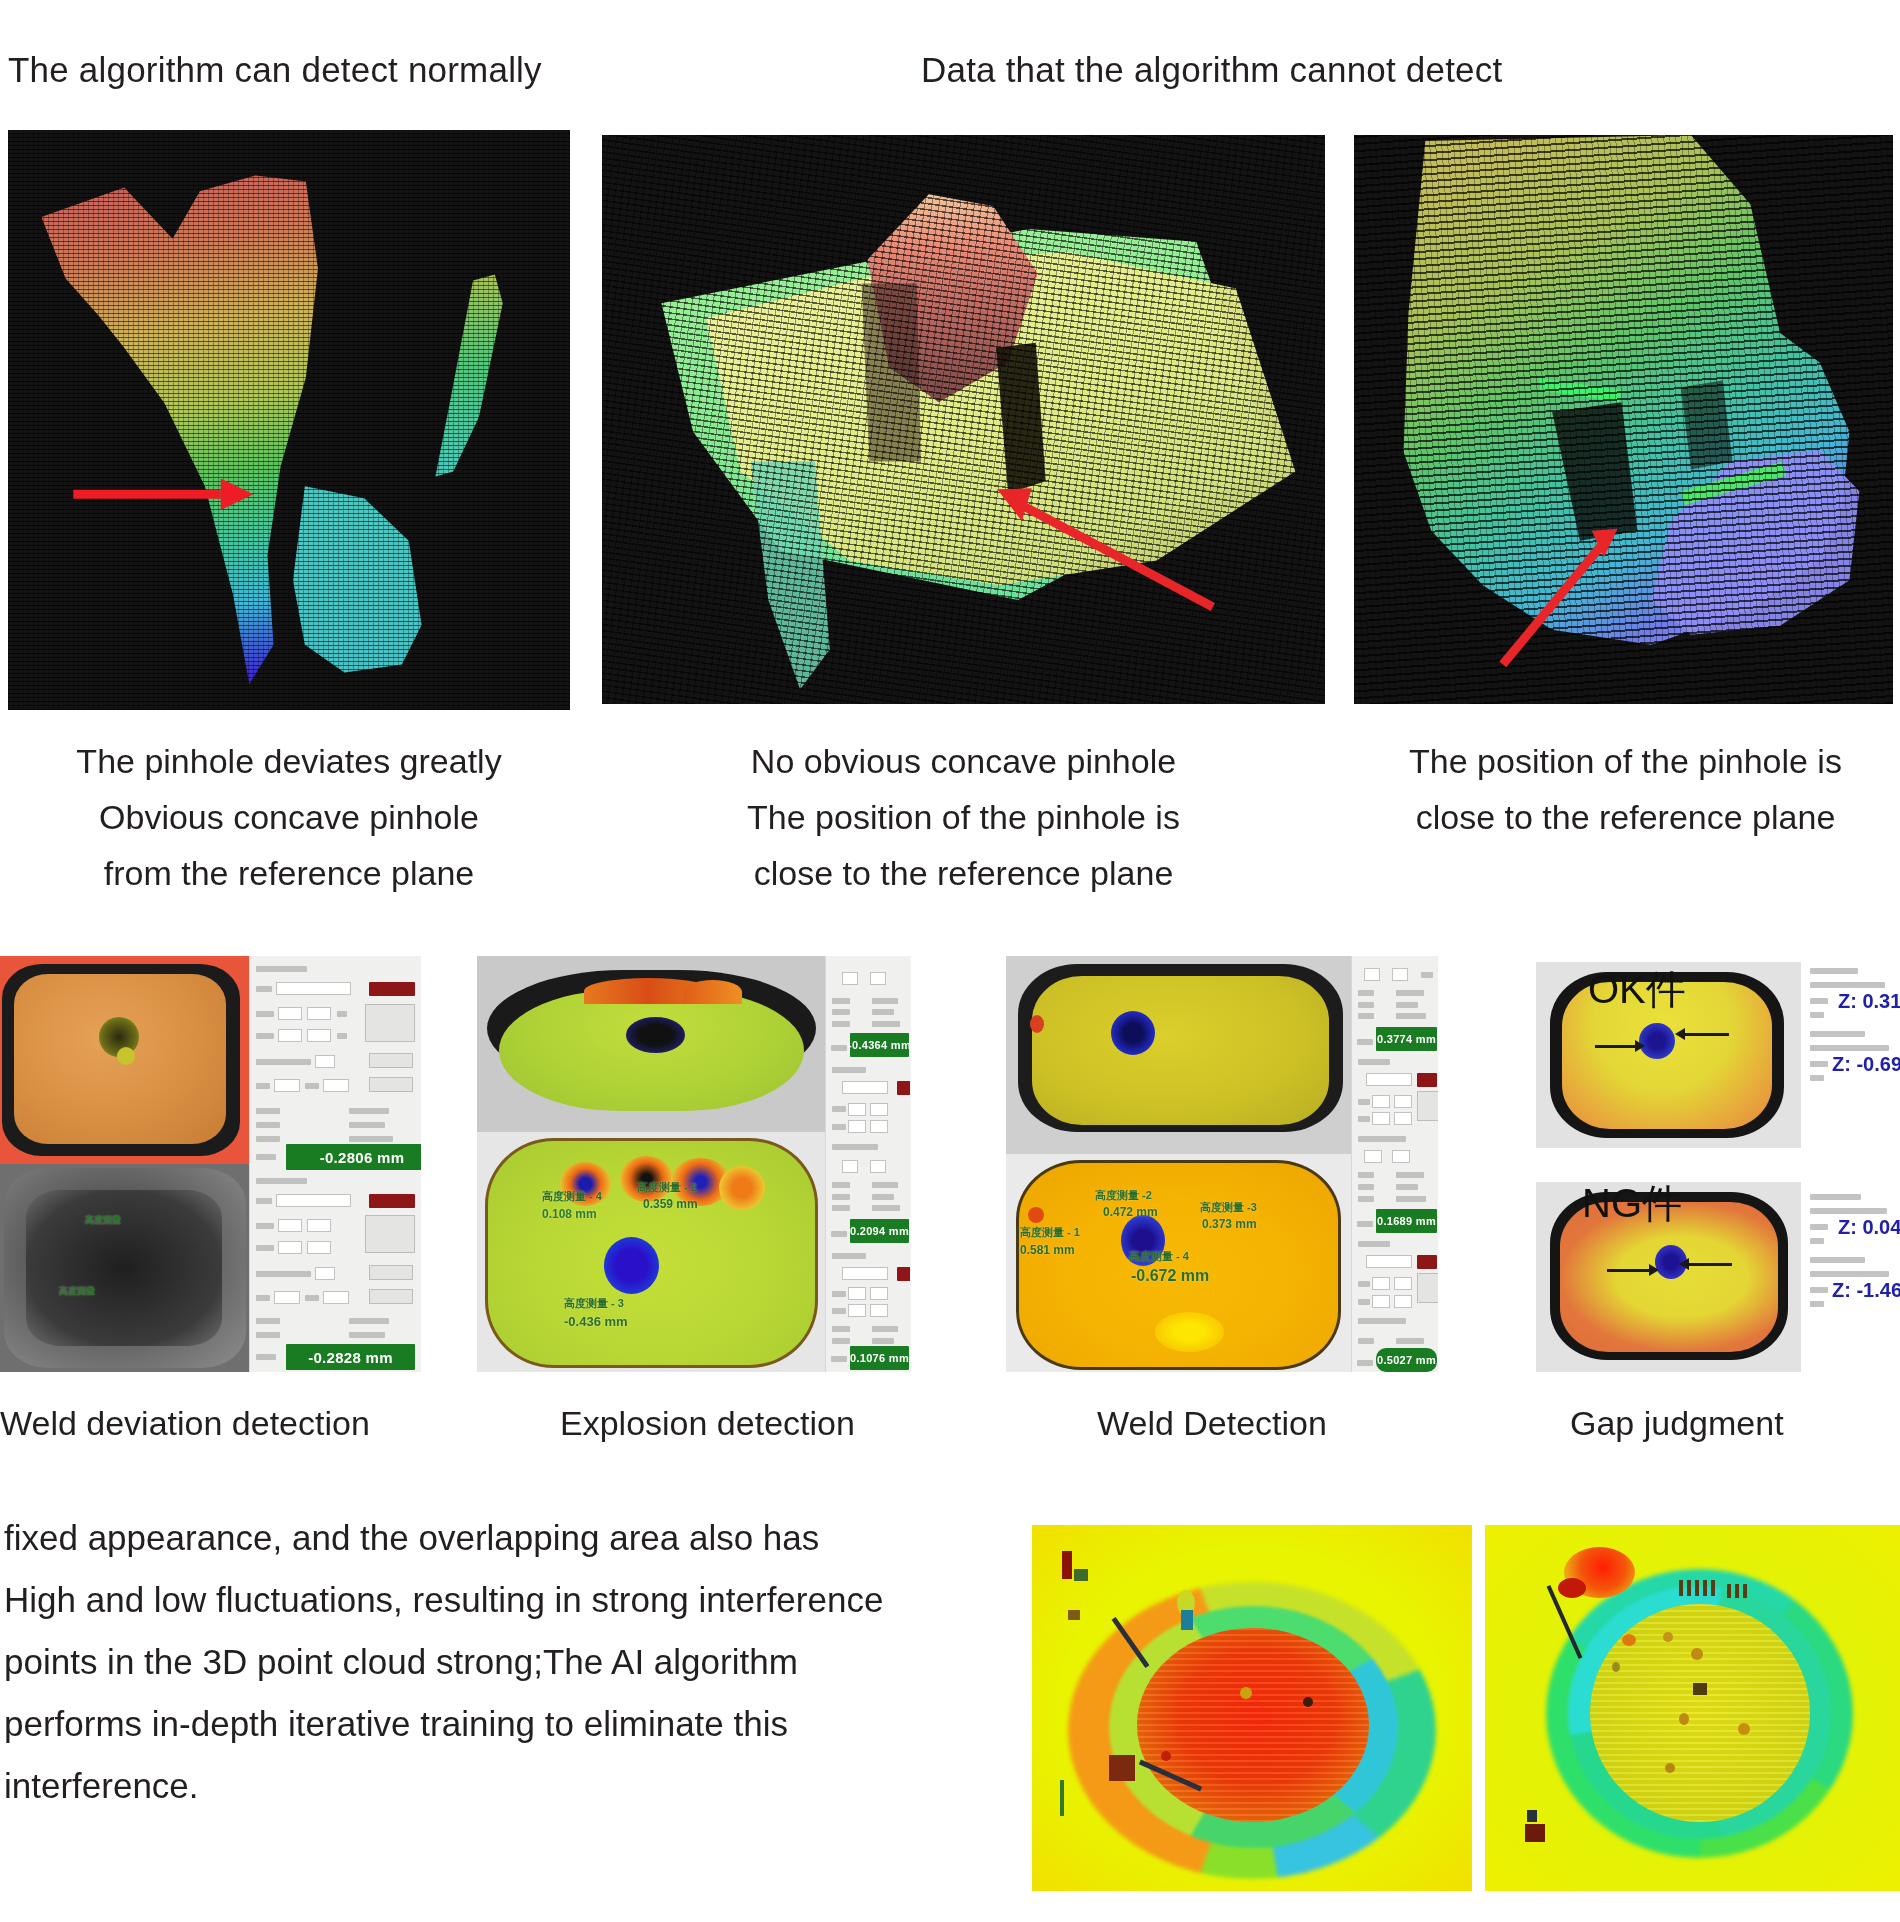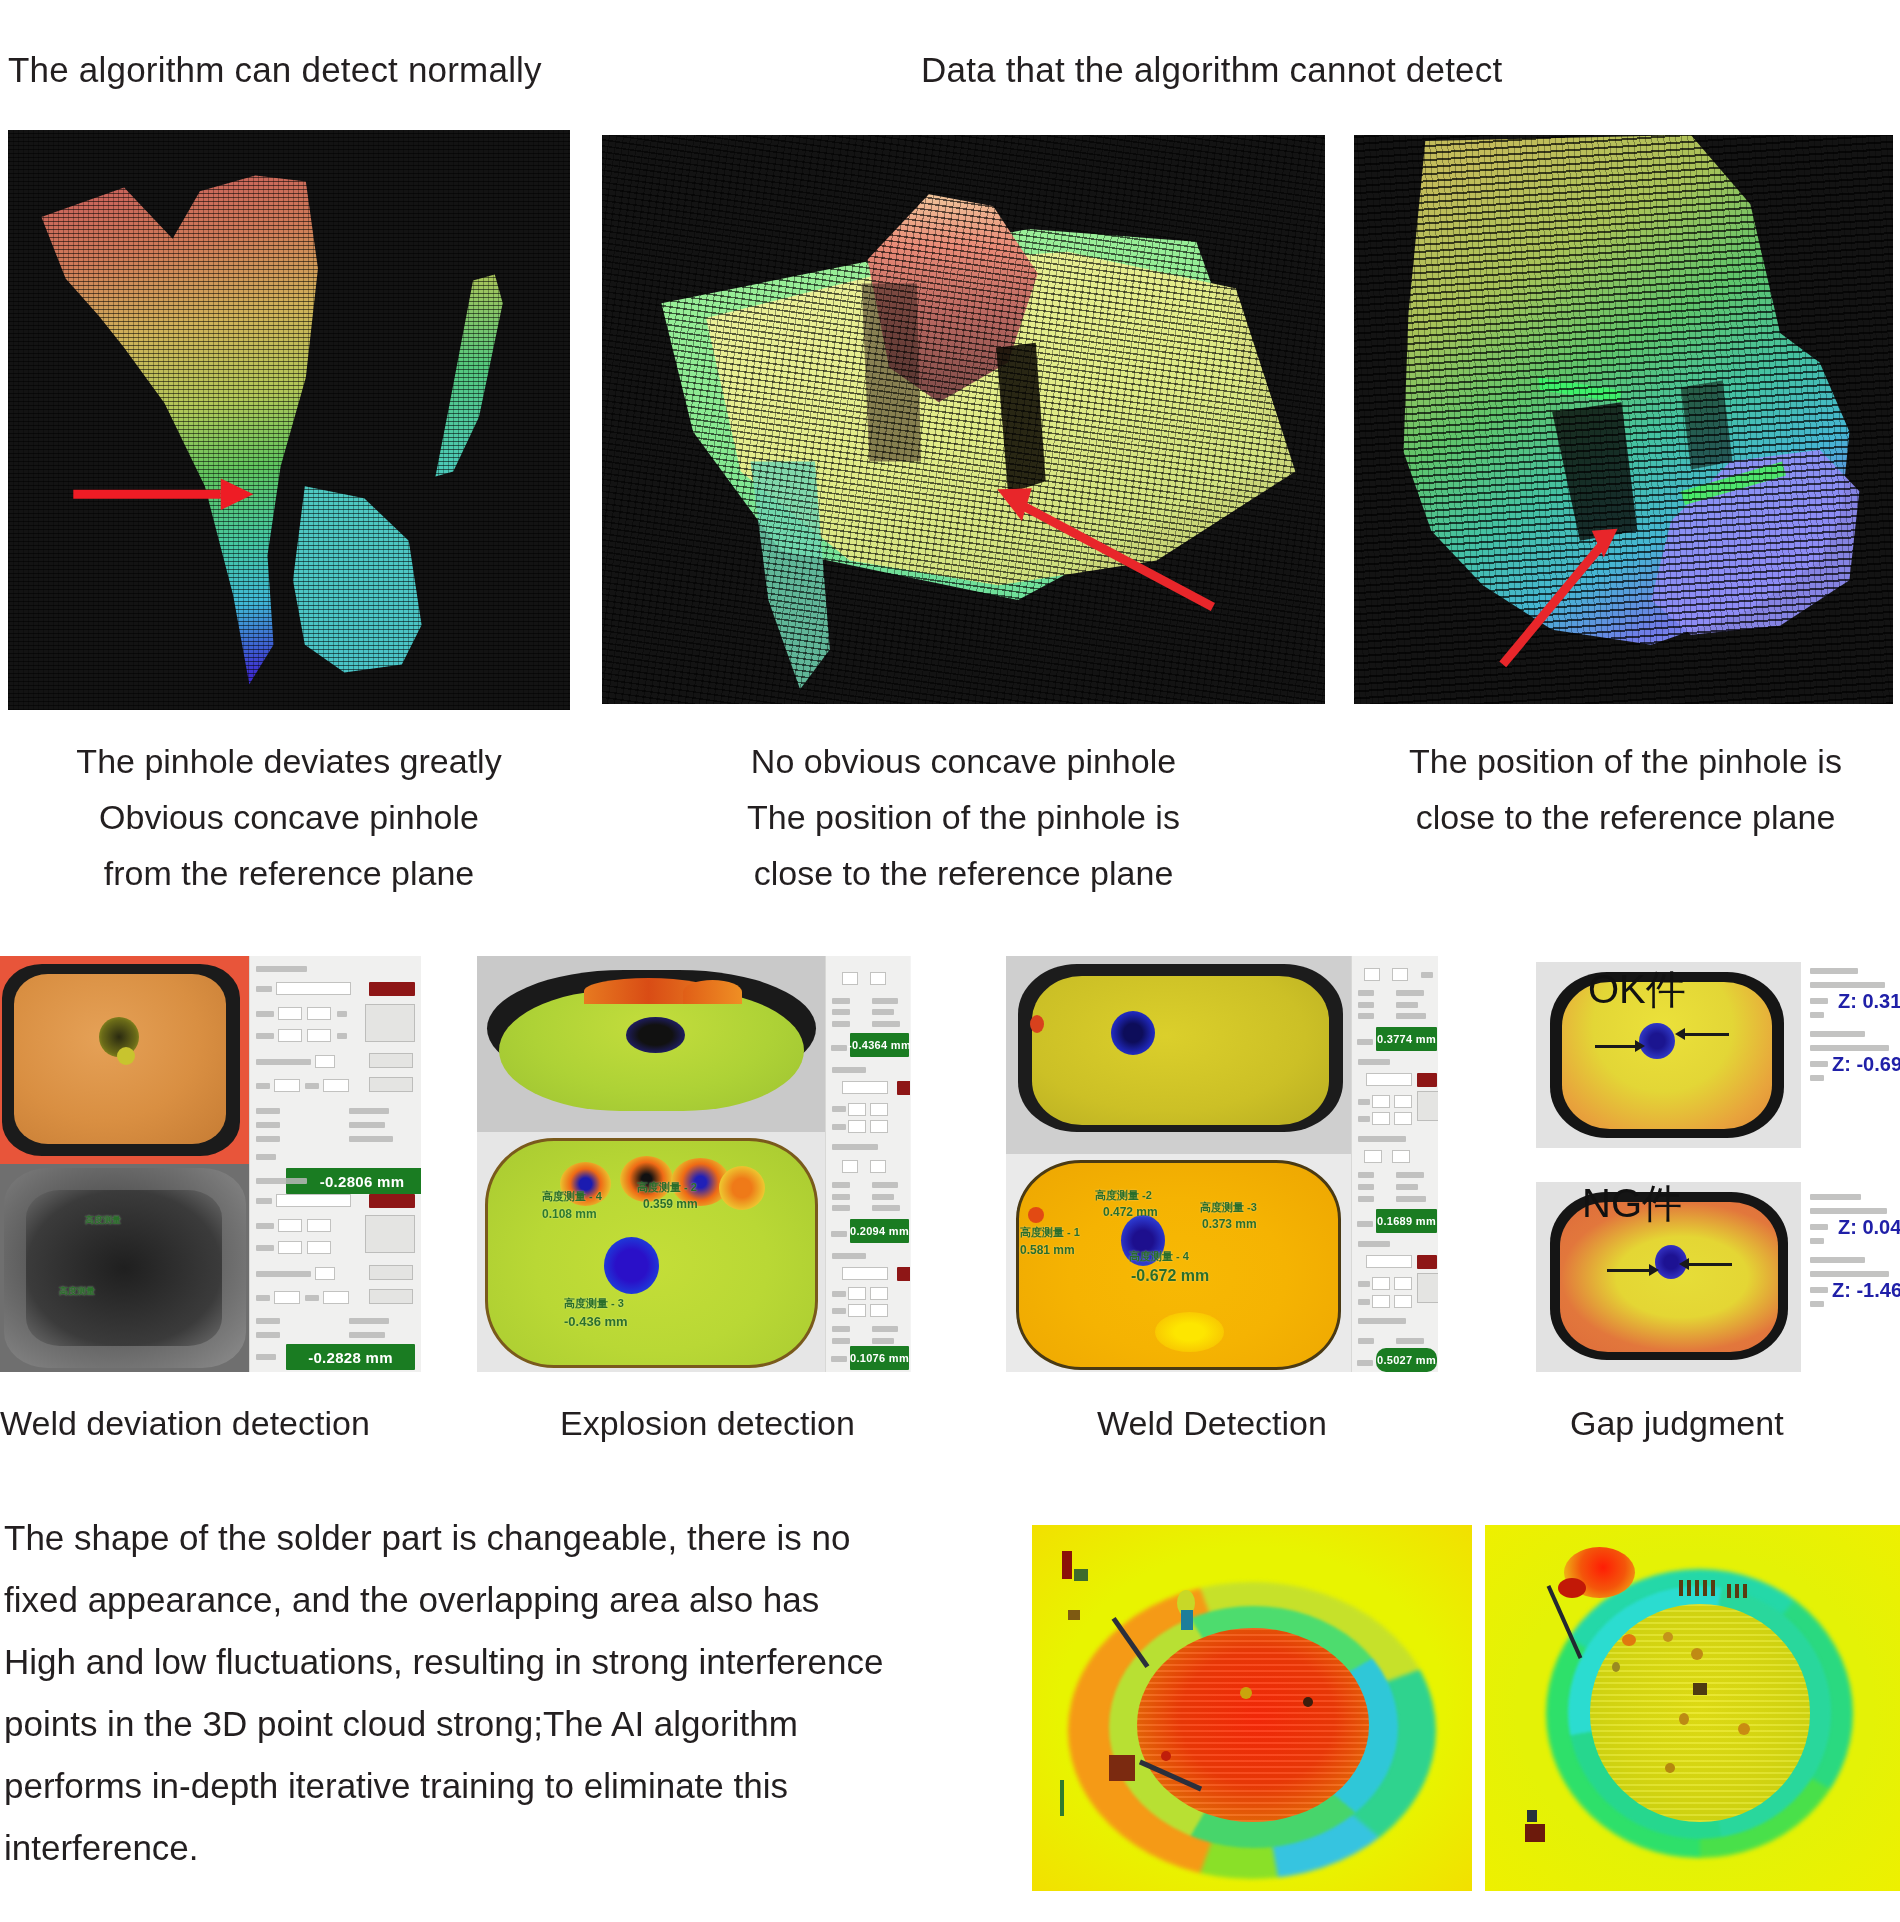"-0.2806 mm" div.greenbar { margin-top: 24px -> none }
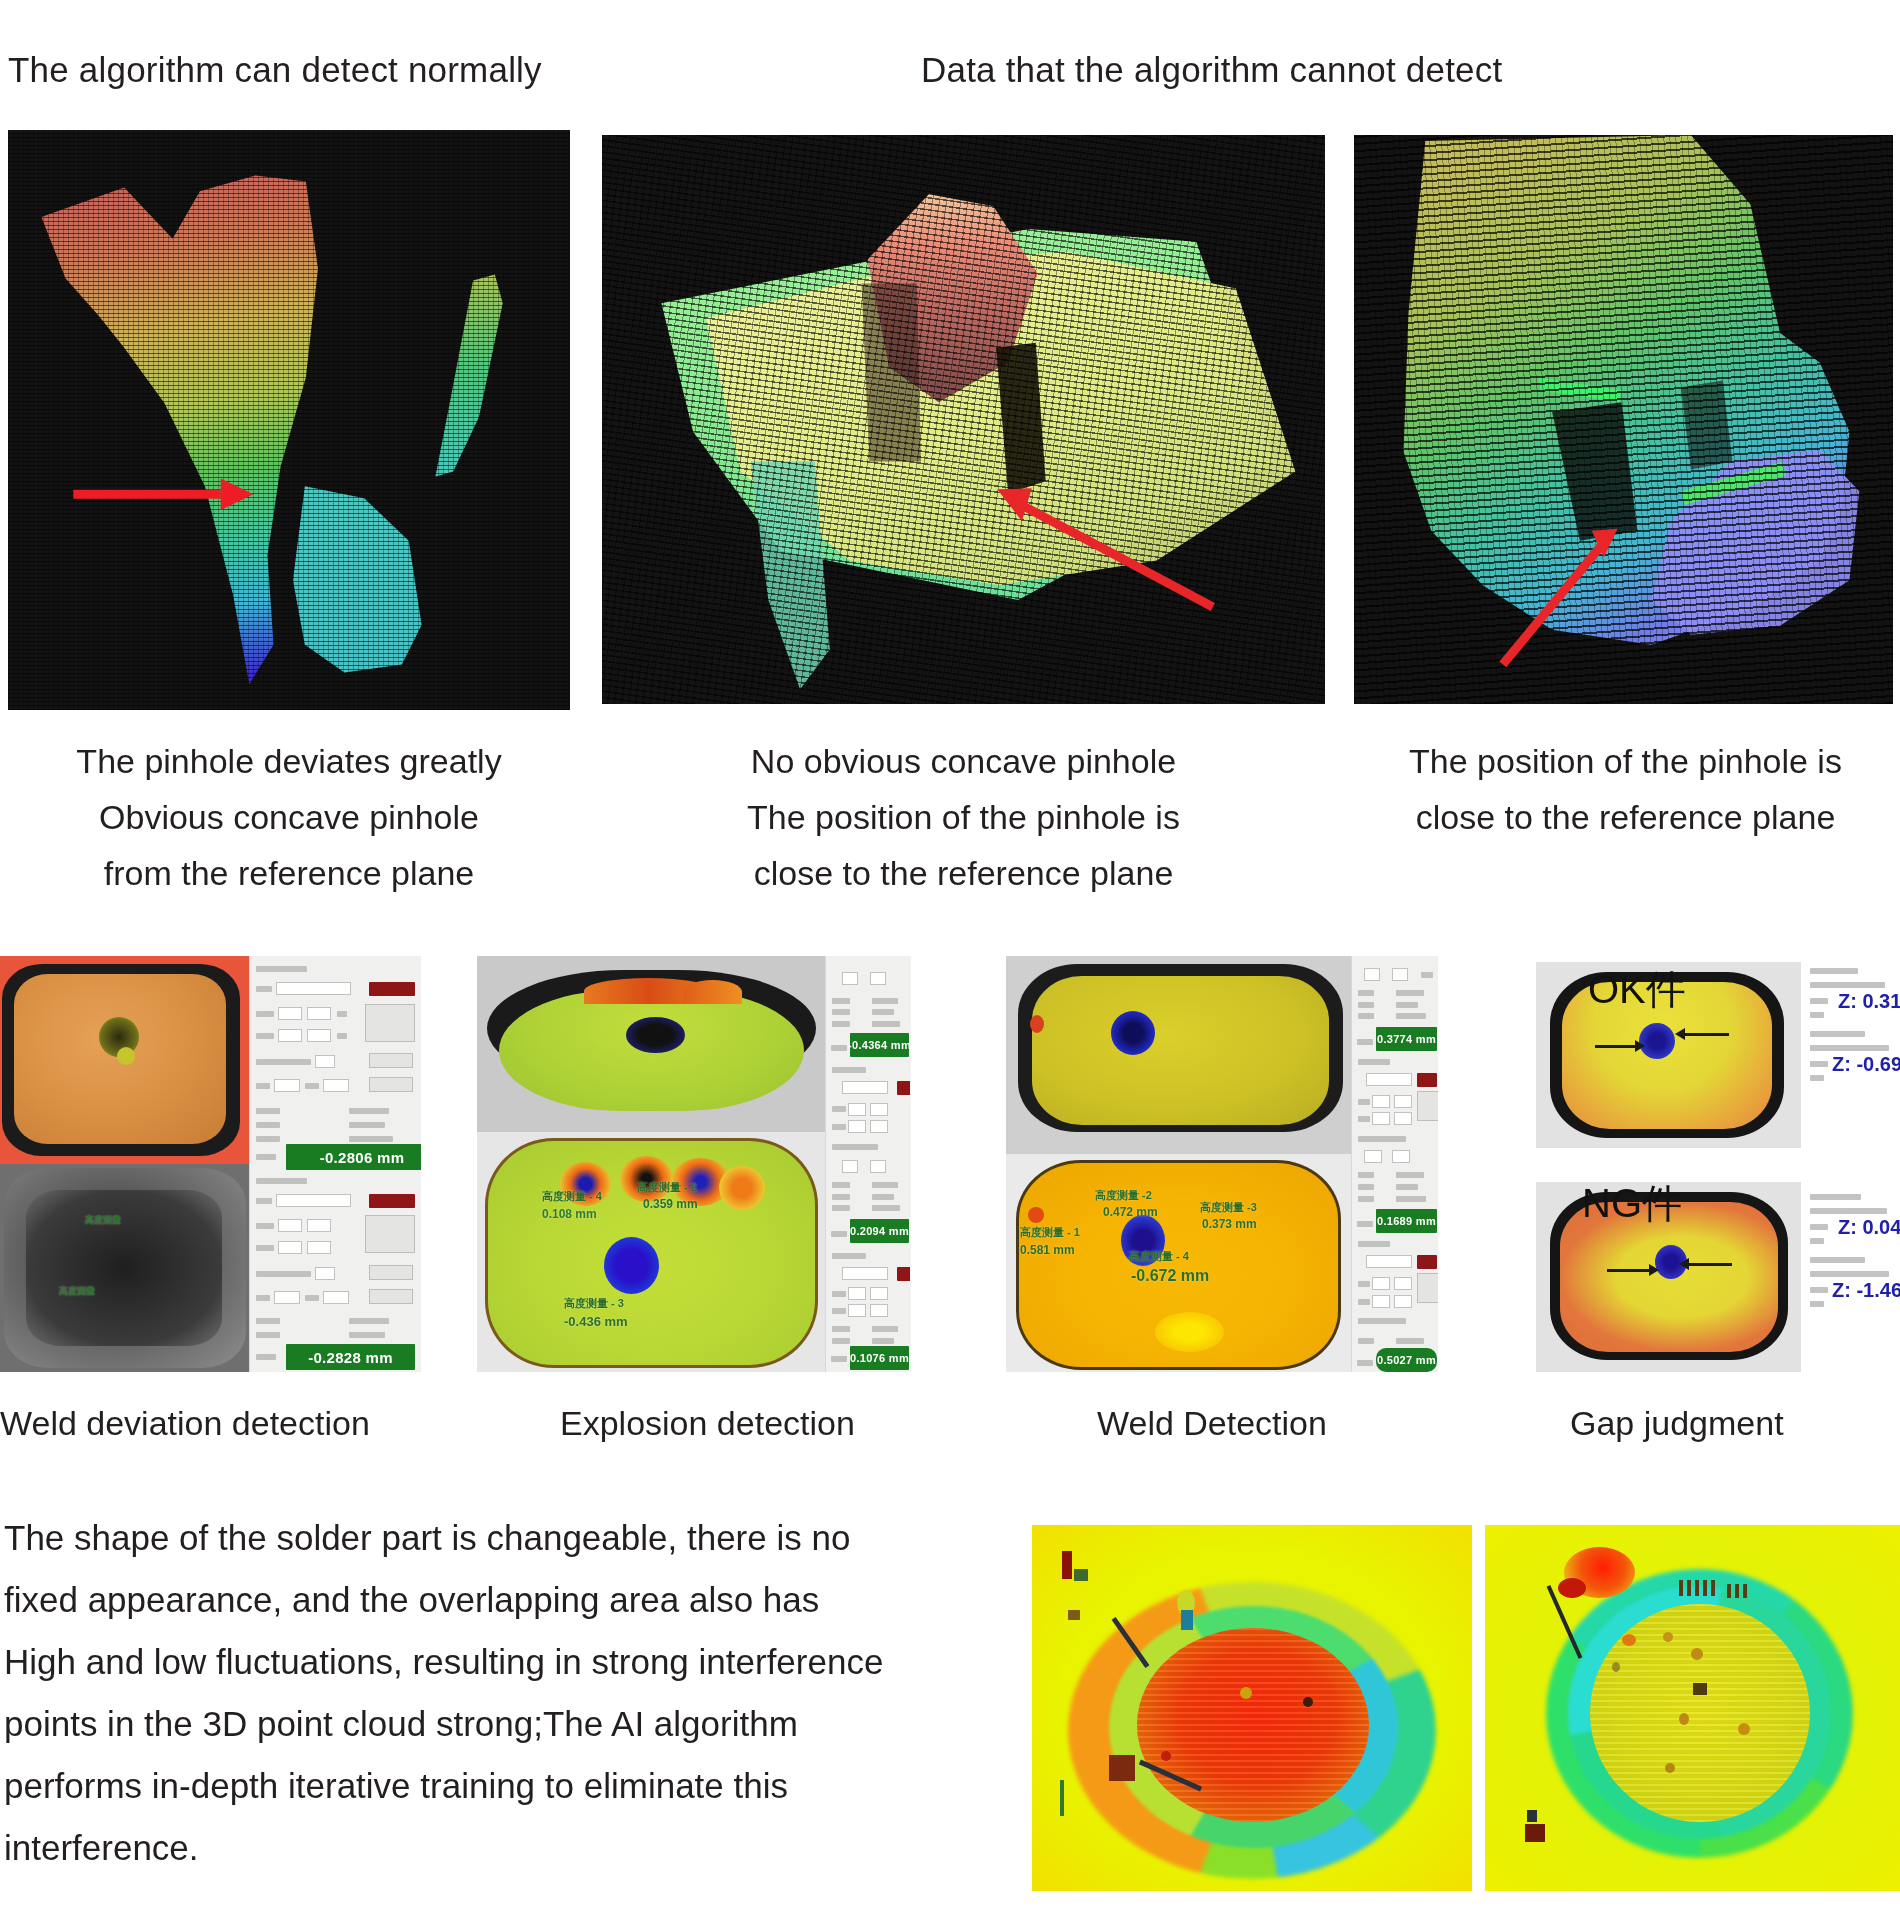"The shape of the solder" span { html: <span>The shape of the solder part is changeable, there is no</span> -> none }
